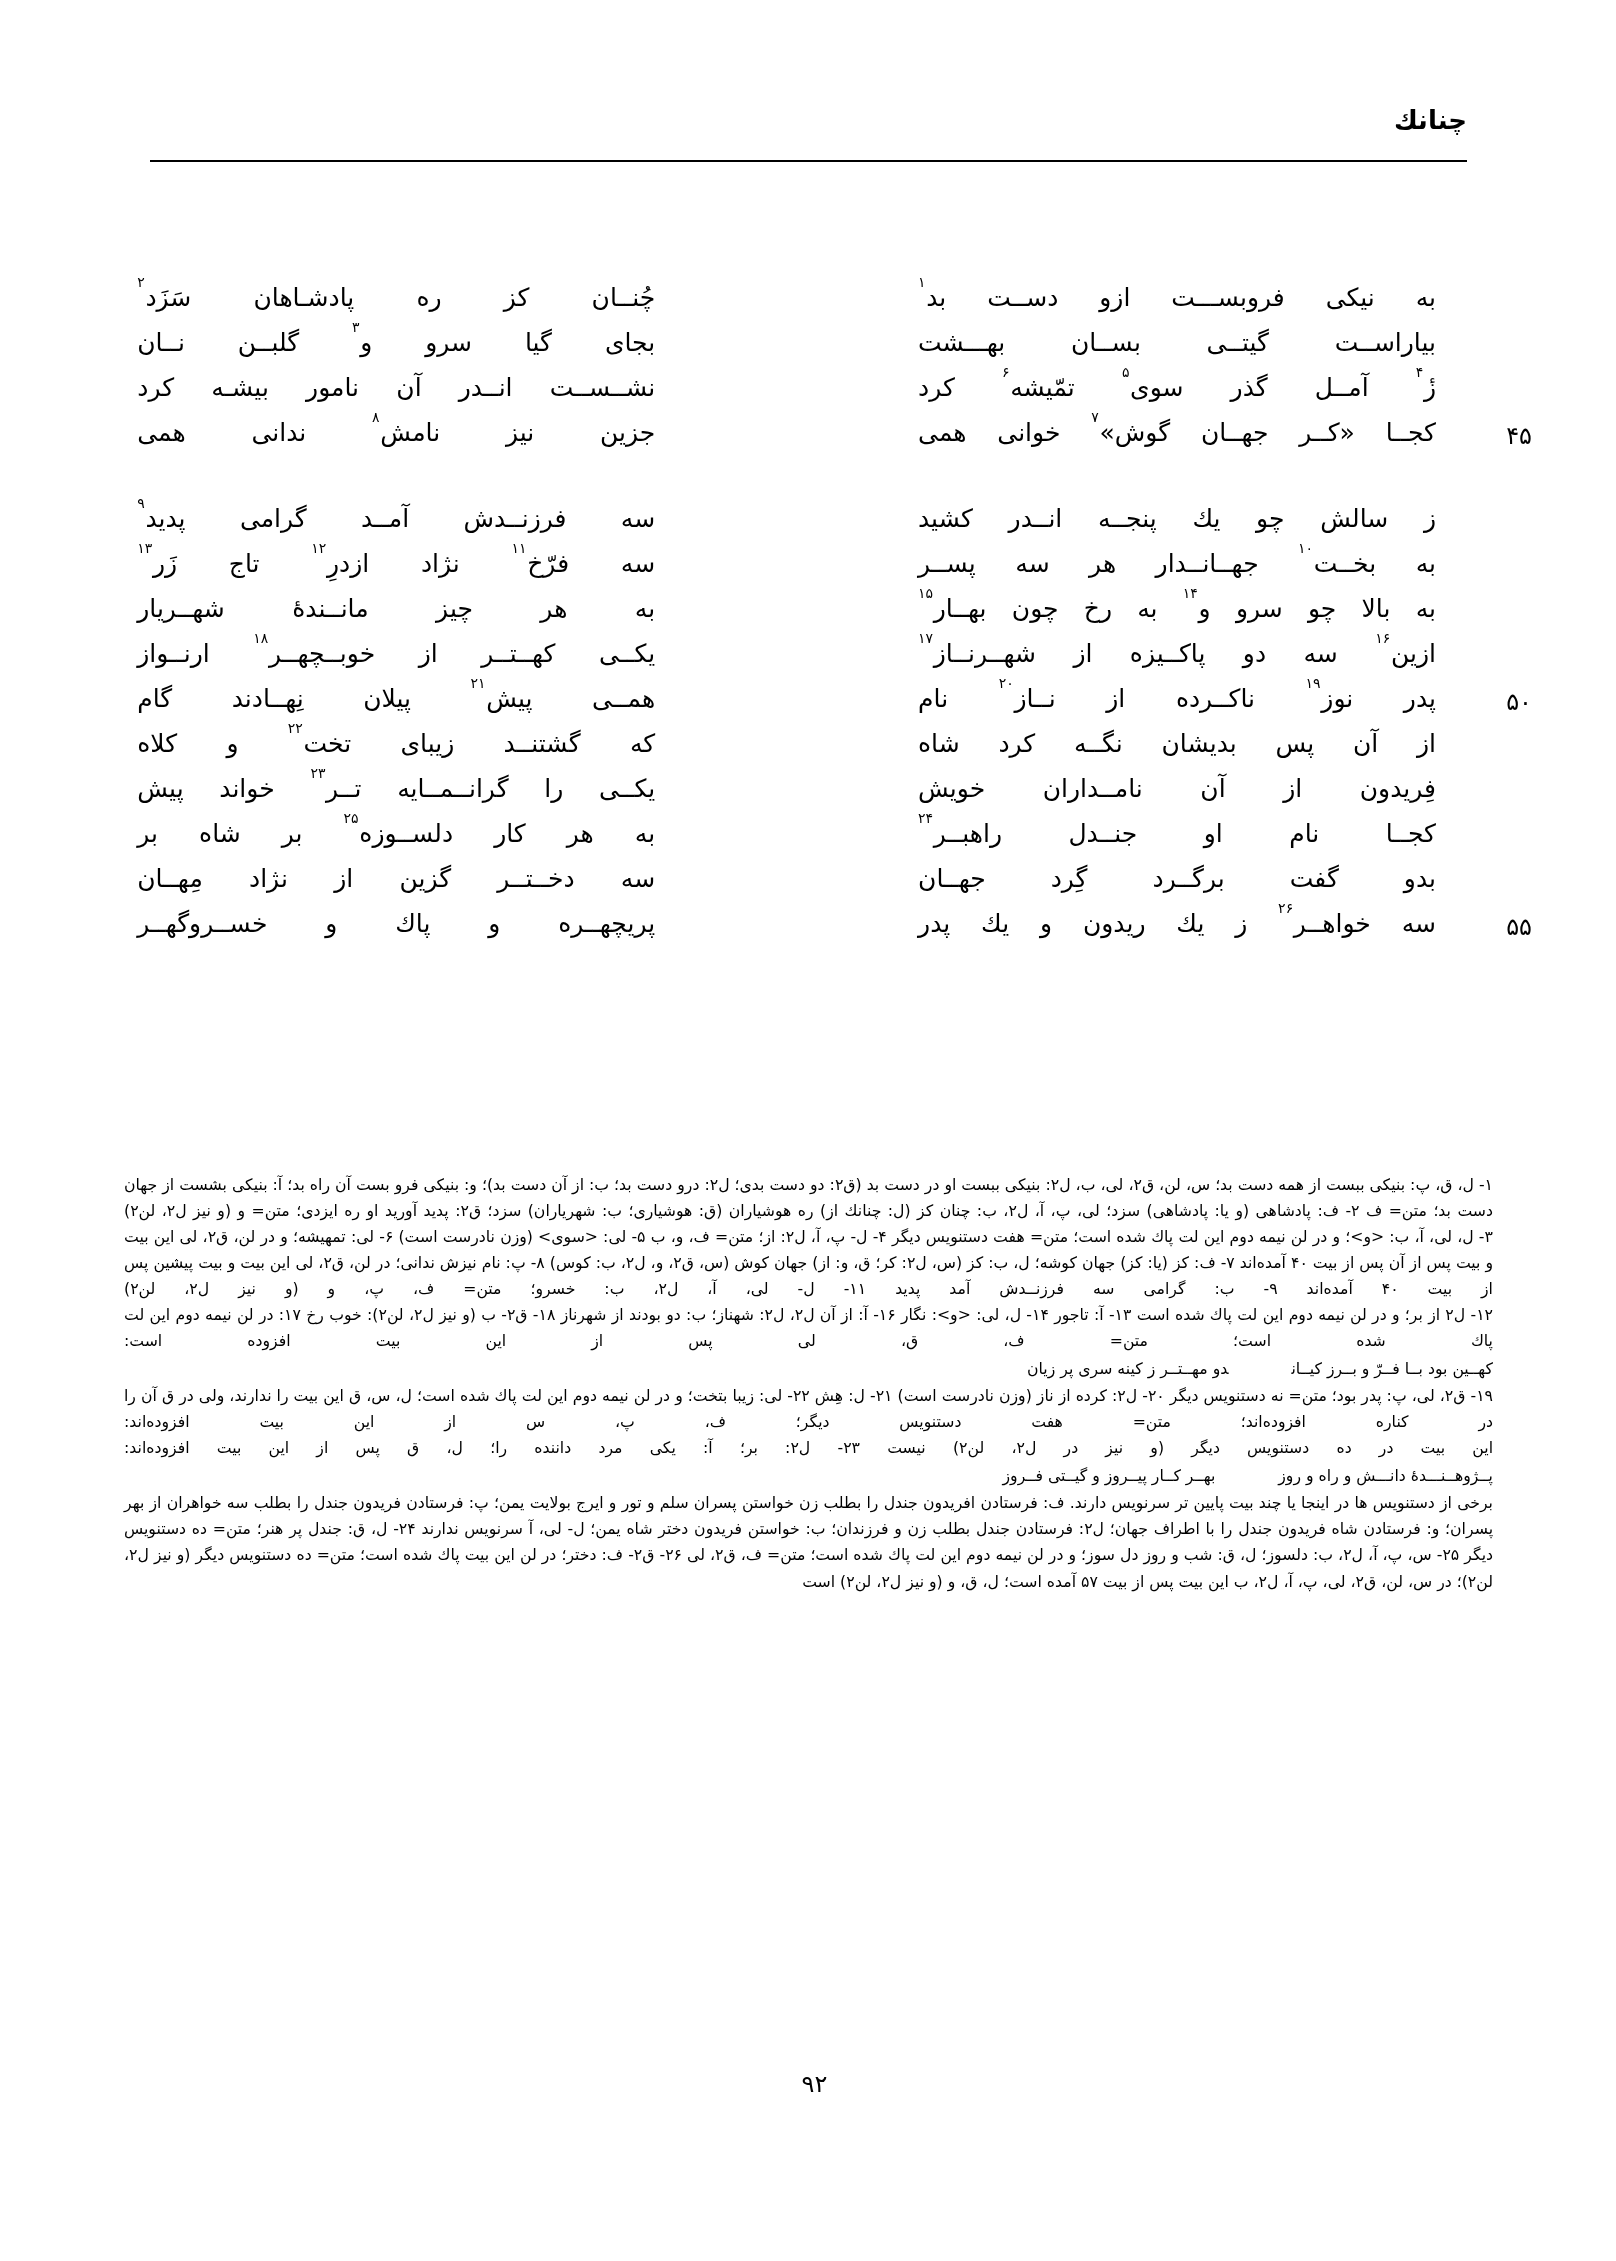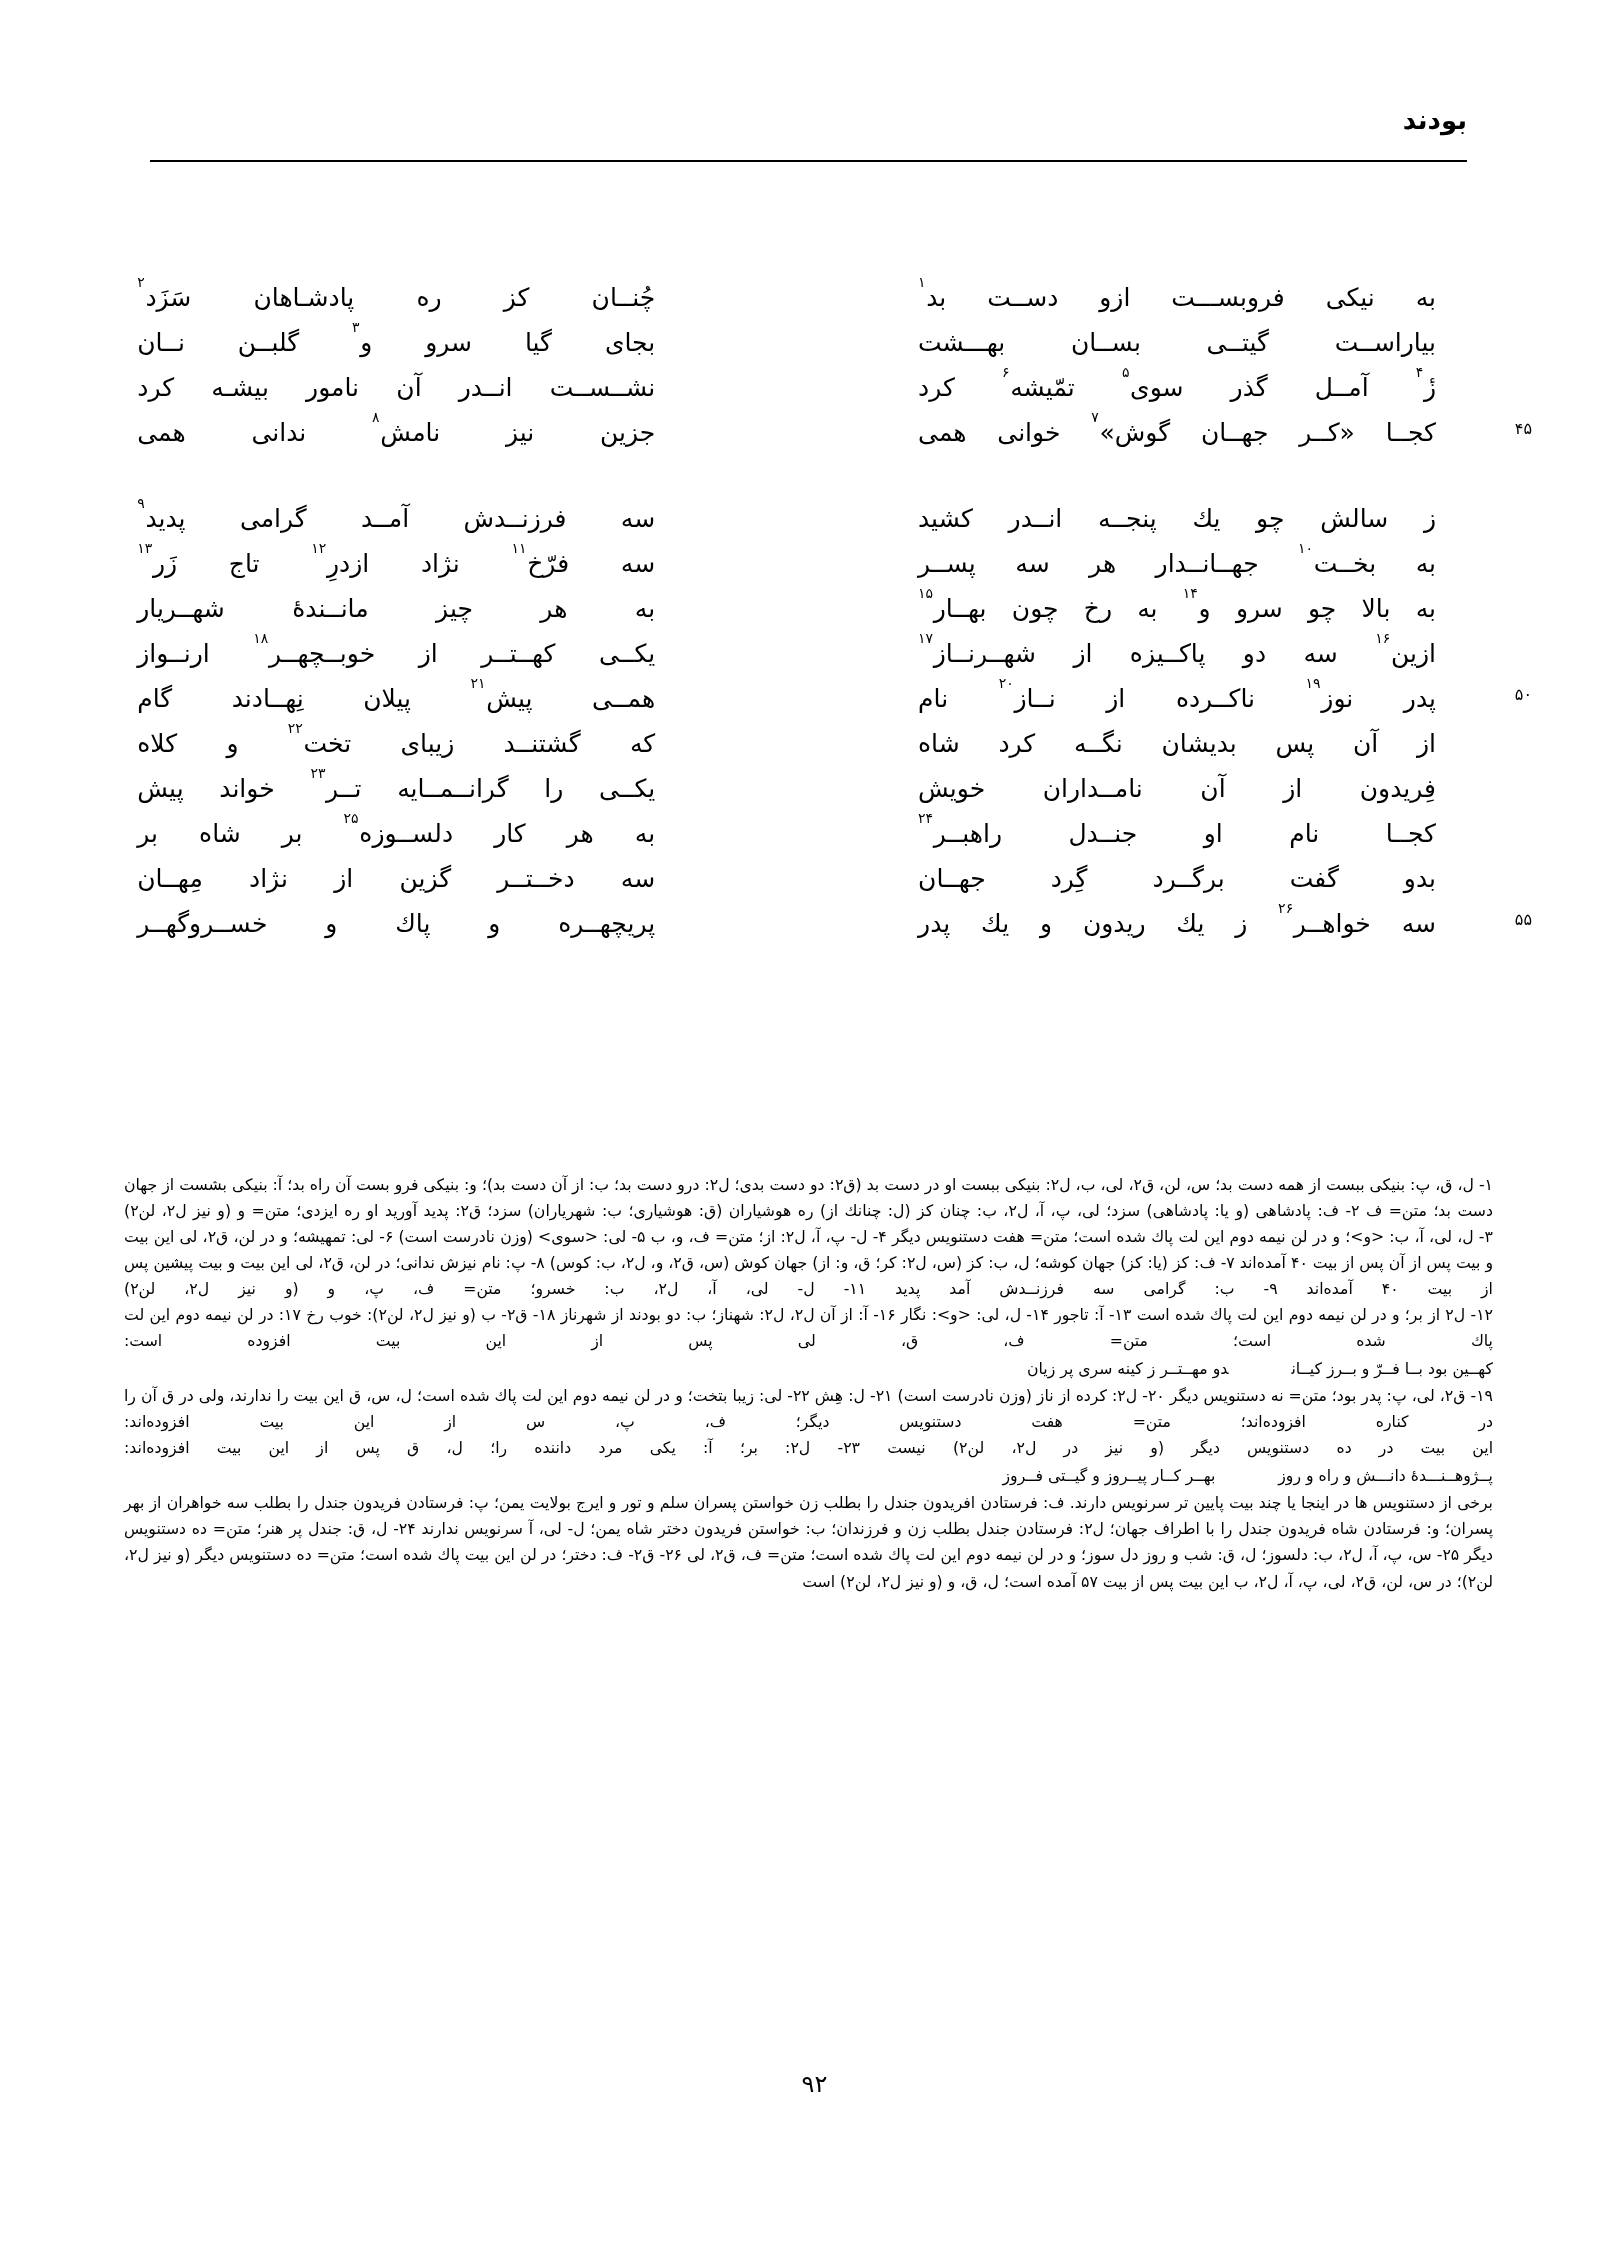"بودند" div.running-head { text: بودند -> چنانك }
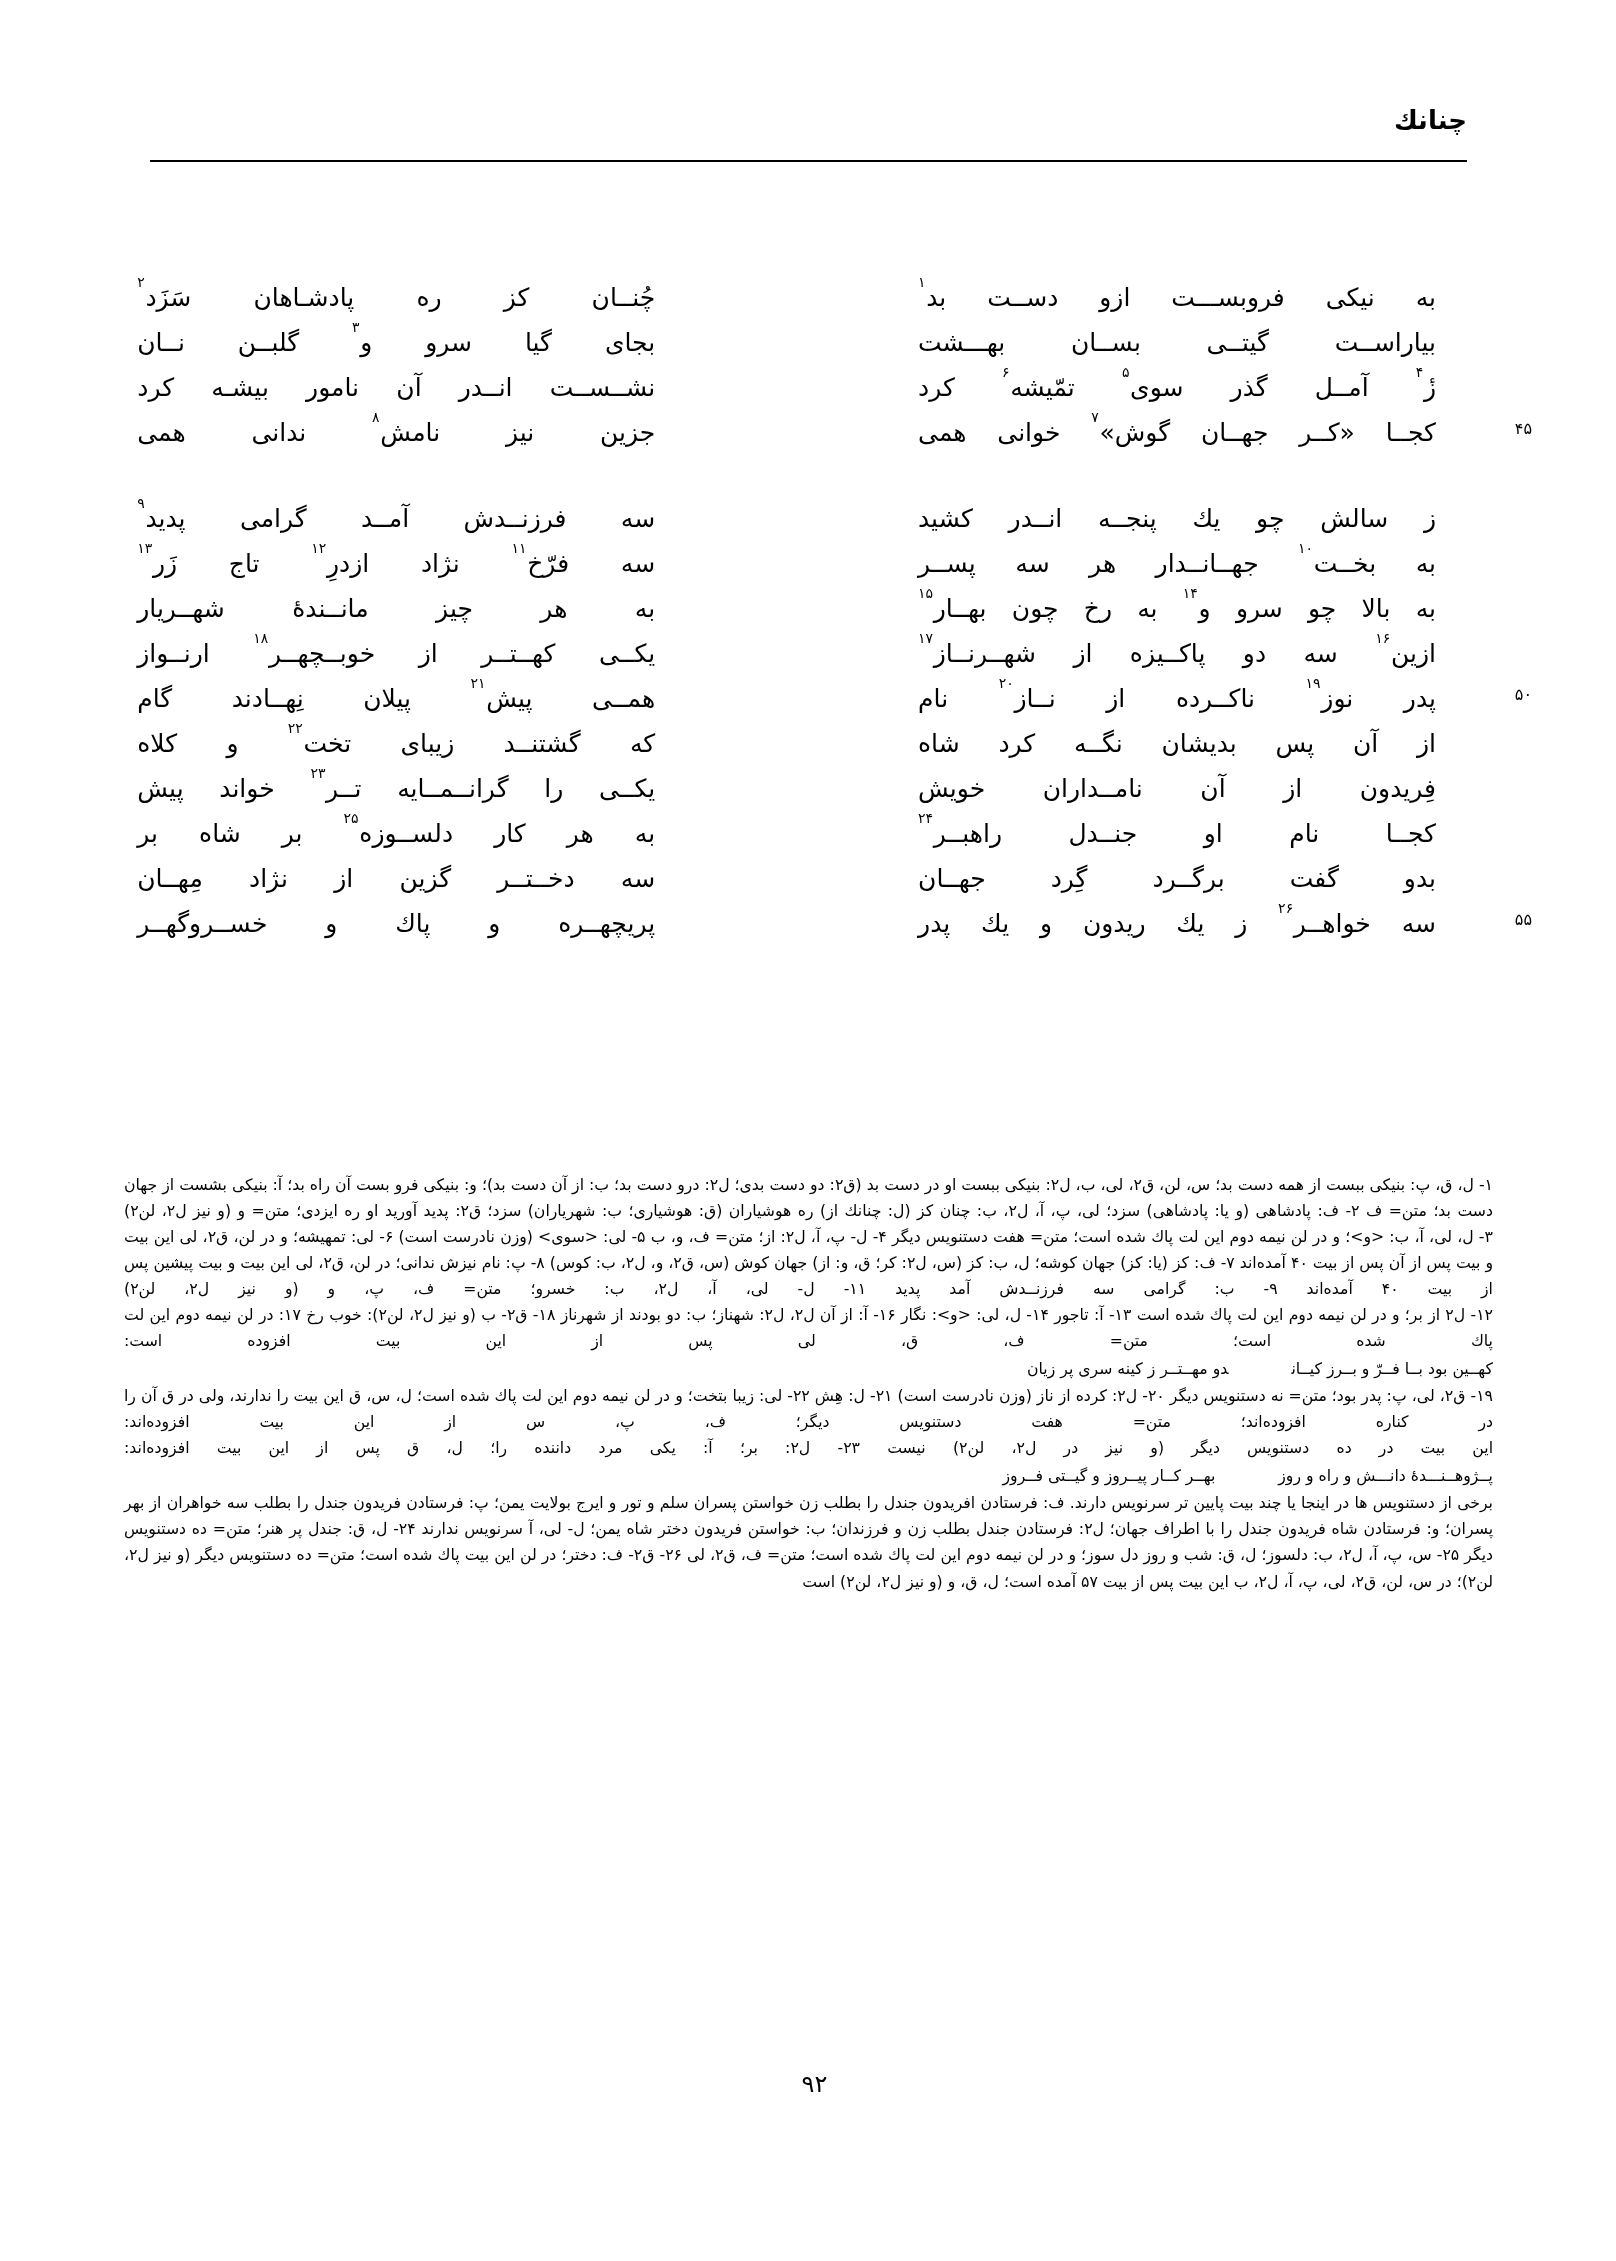"۴۵" .beyt-num { font-size: 16px -> 24px }
